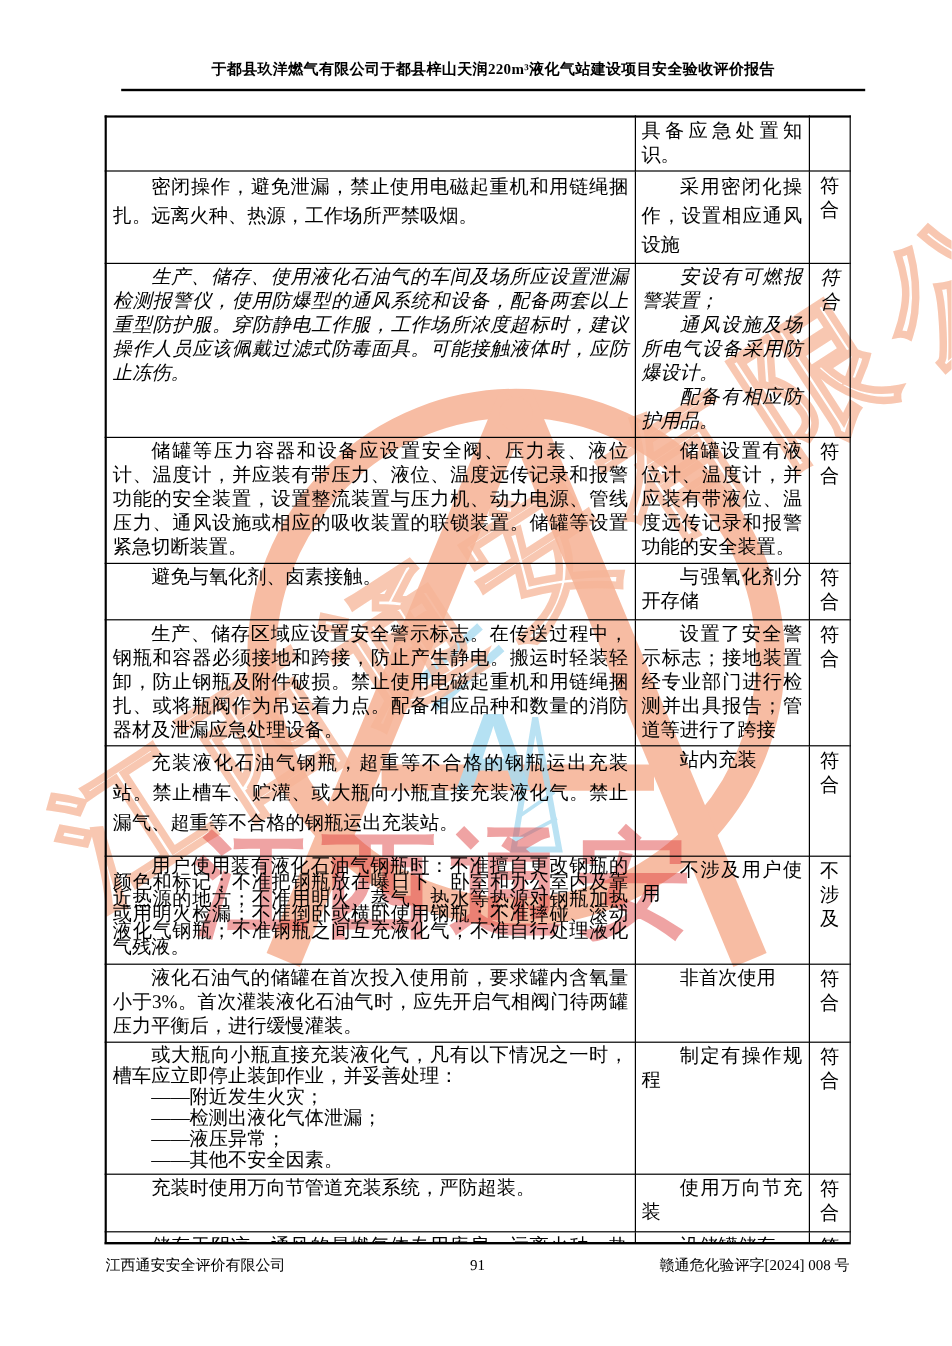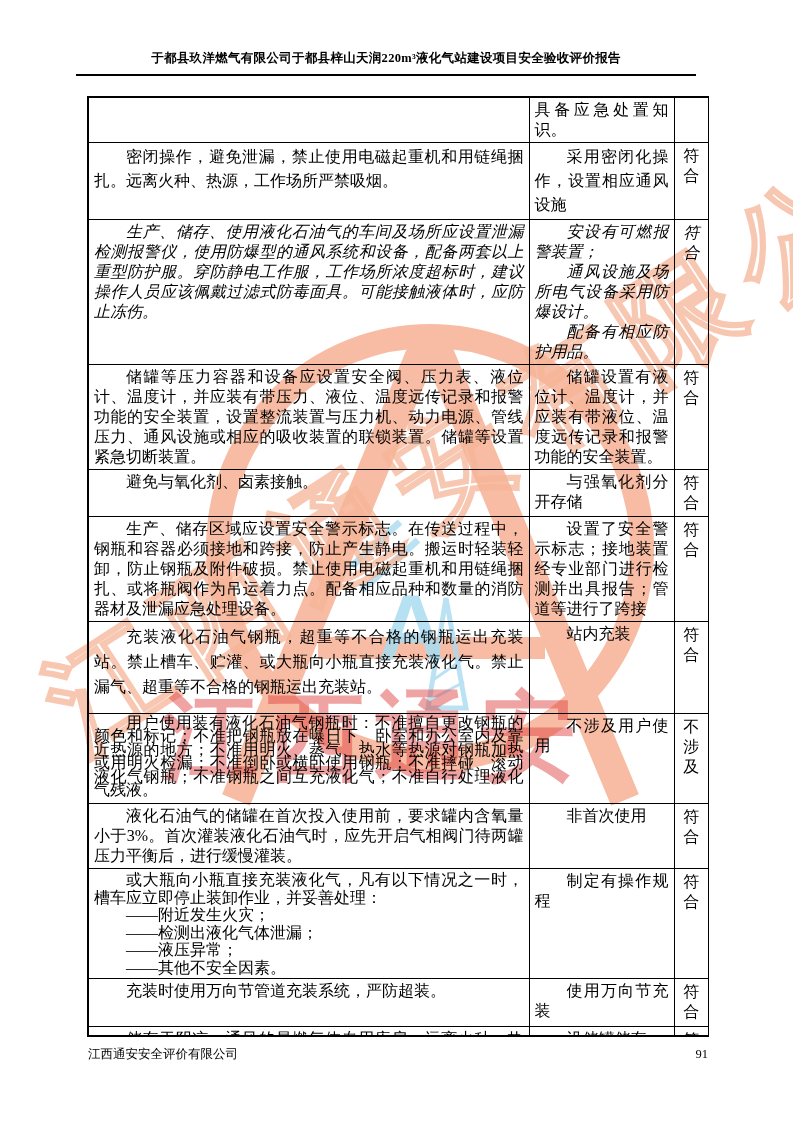"于都县玖洋燃气有限公司于都县梓山天润220m³液化气站建设项目安全验收评价报告" .page-header { left: 76px -> 101px }
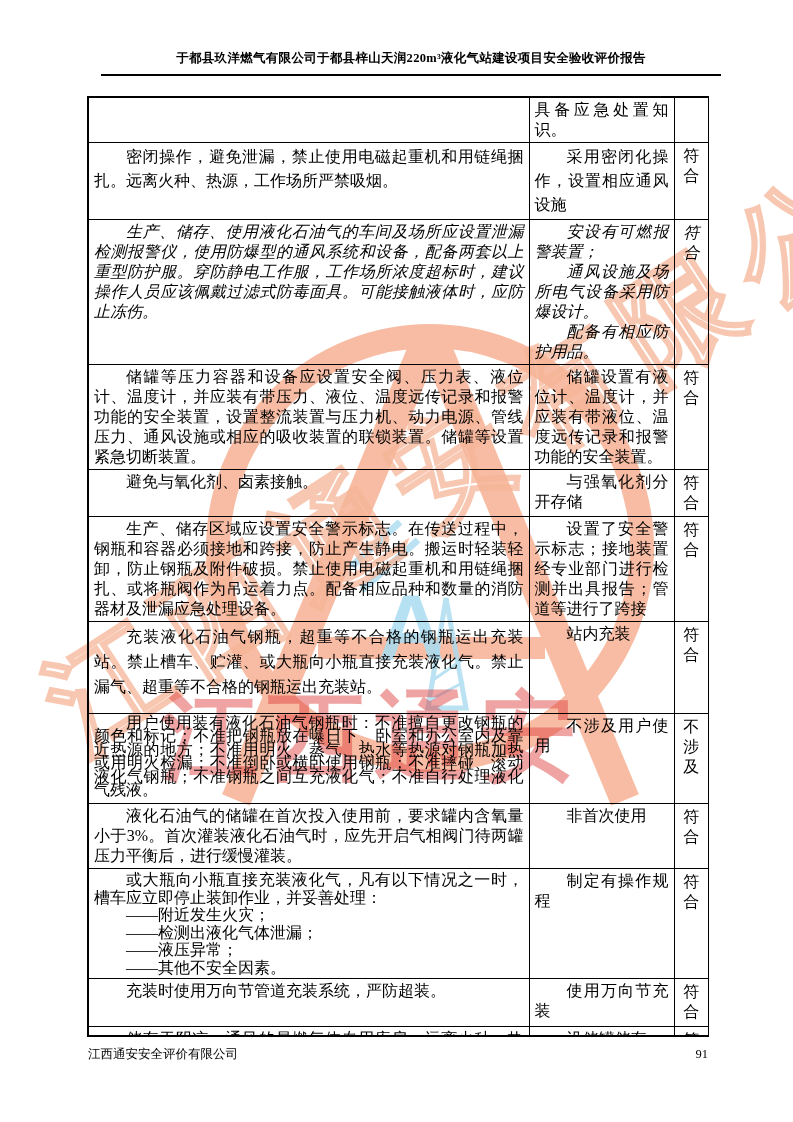"赣通危化验评字[2024] 008 号" span.f-right { html: none -> <span>赣通危化验评字[2024] 008 号</span> }
